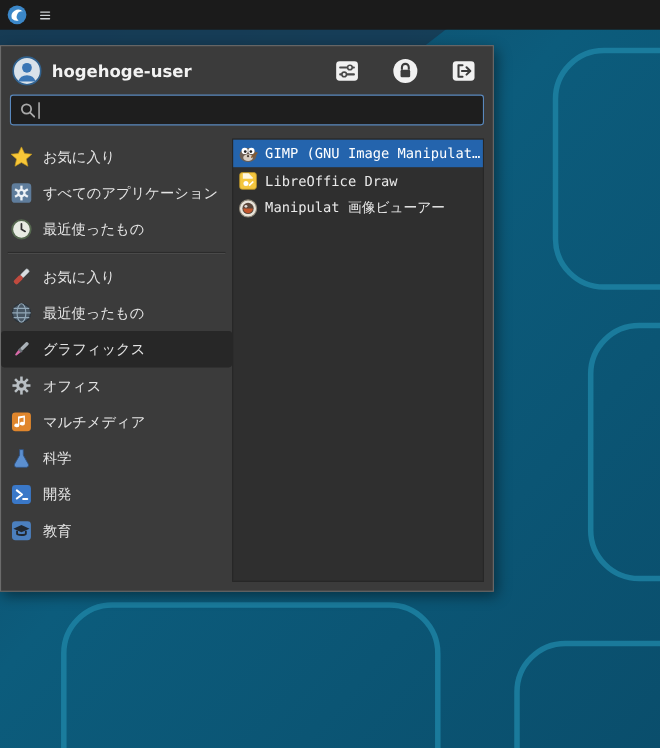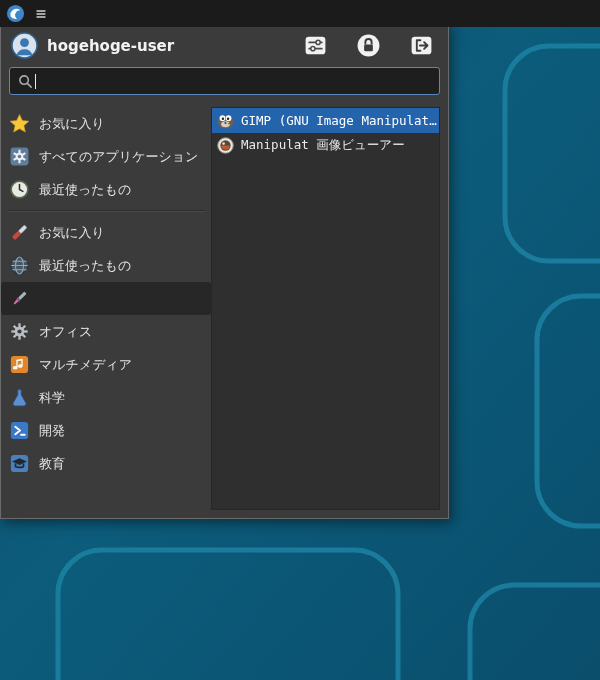"hogehoge-user" .menu { top: 22px -> 41px }
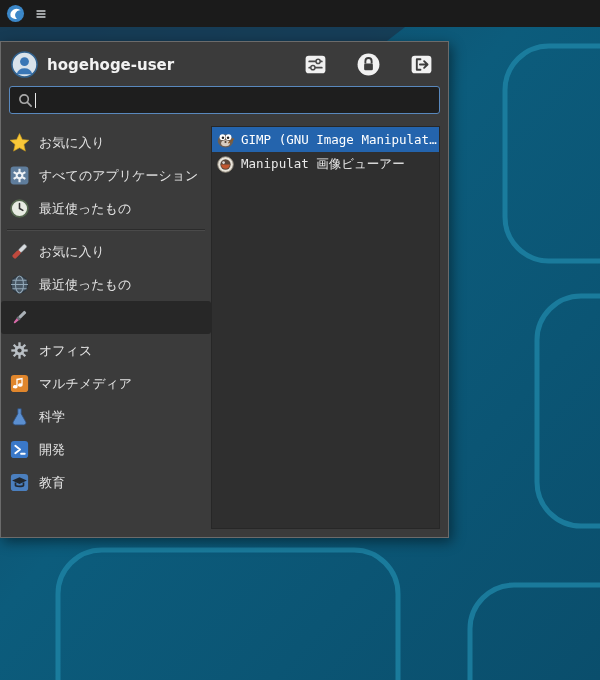"LibreOffice Draw" div.app { html: none -> <div> <svg> <rect></rect> <path></path> <circle></circle> <path></path> </svg> <span>LibreOffice Draw</span> </div> }
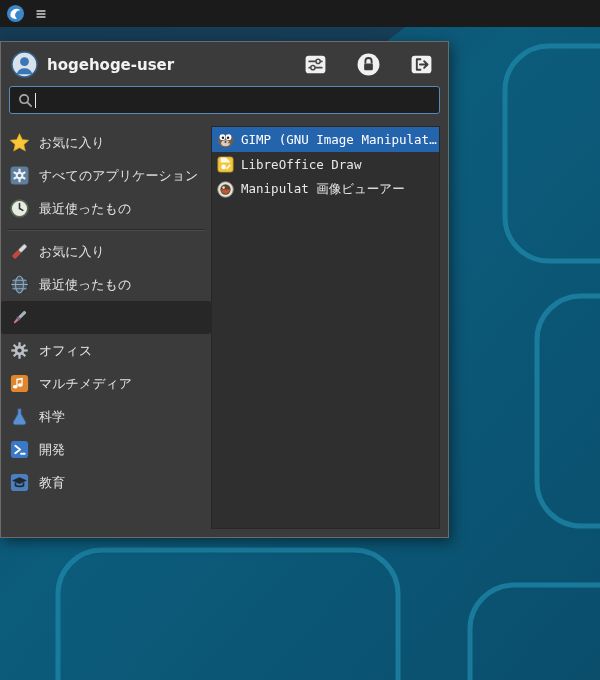"グラフィックス" span.lbl { html: none -> <span>グラフィックス</span> }
